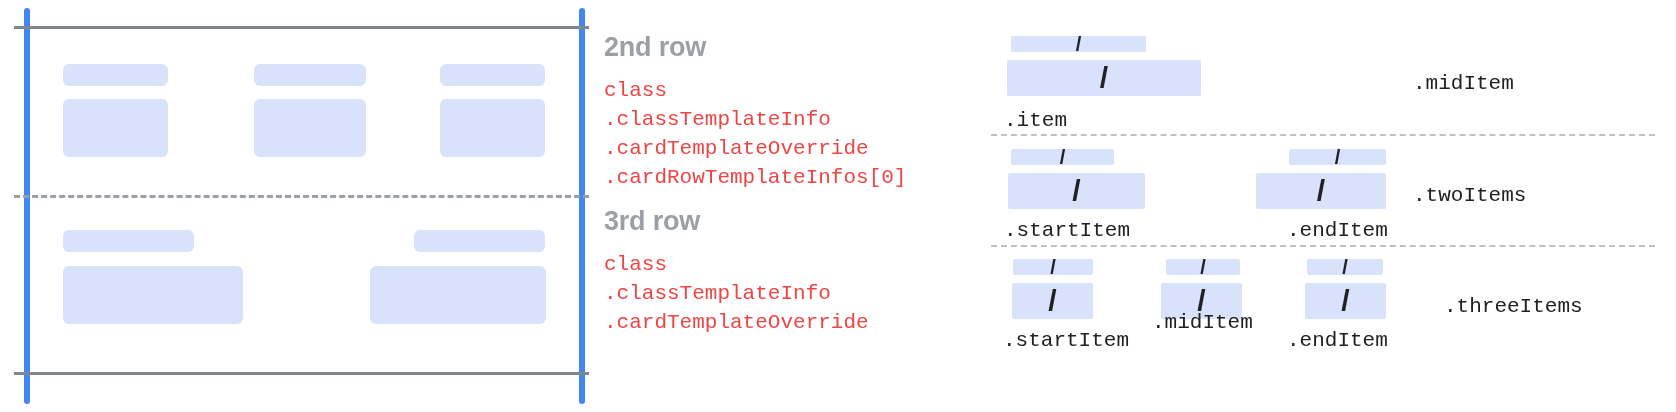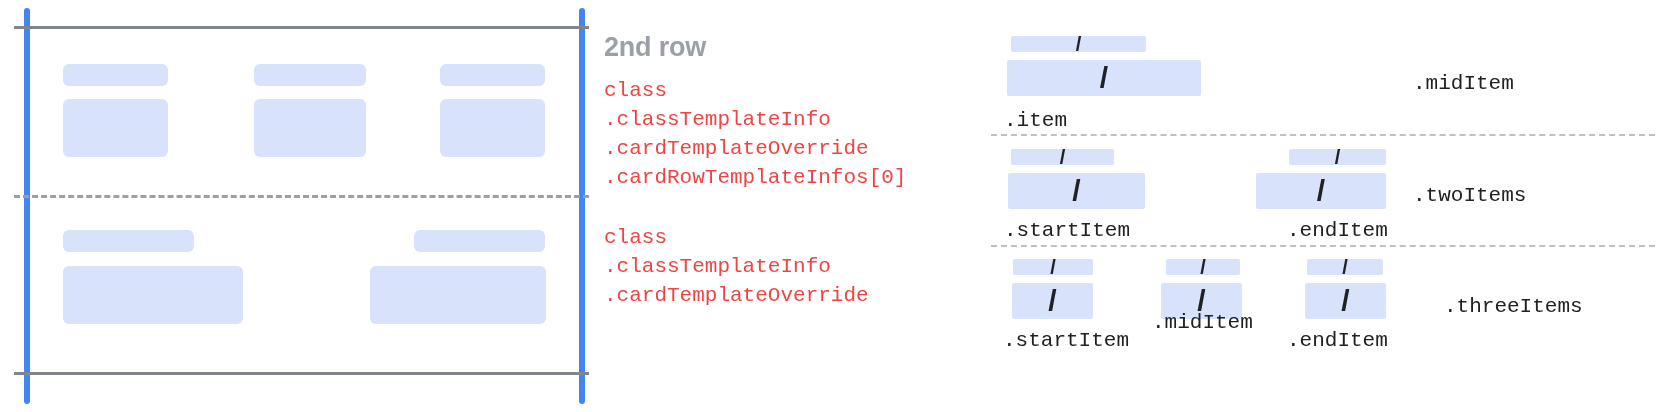"3rd row" div.rowtitle { html: none -> <div>3rd row</div> }
